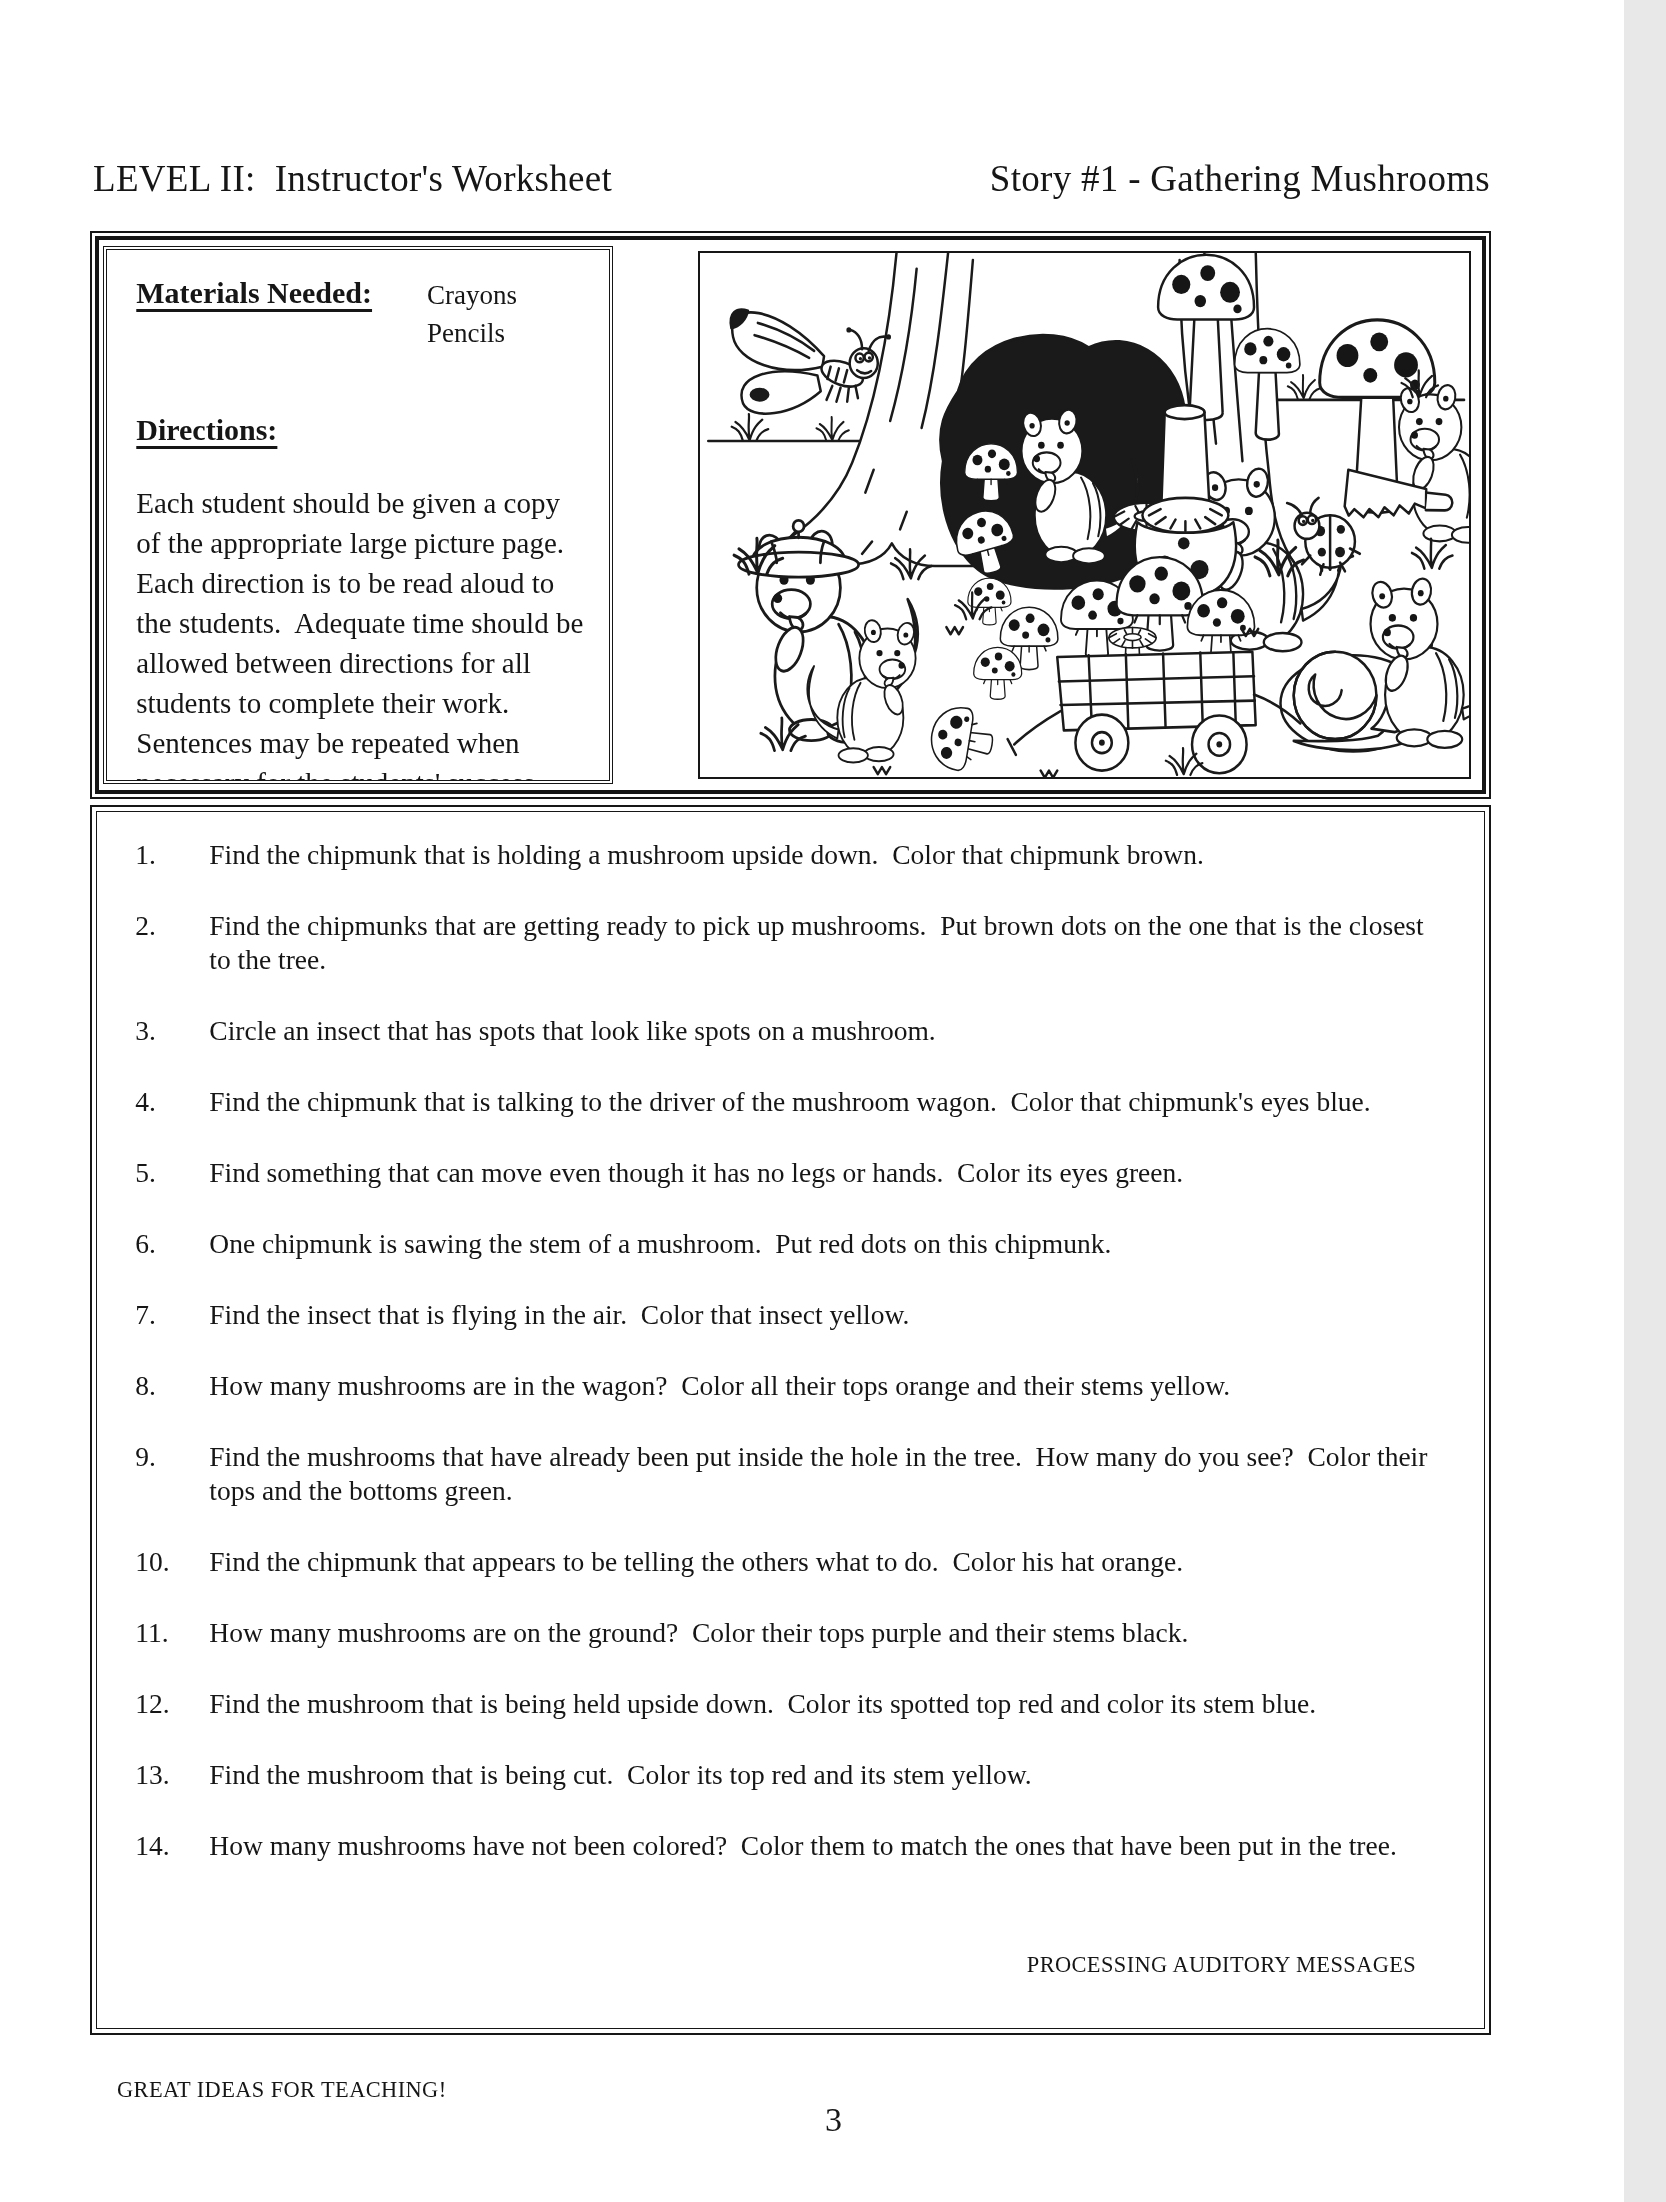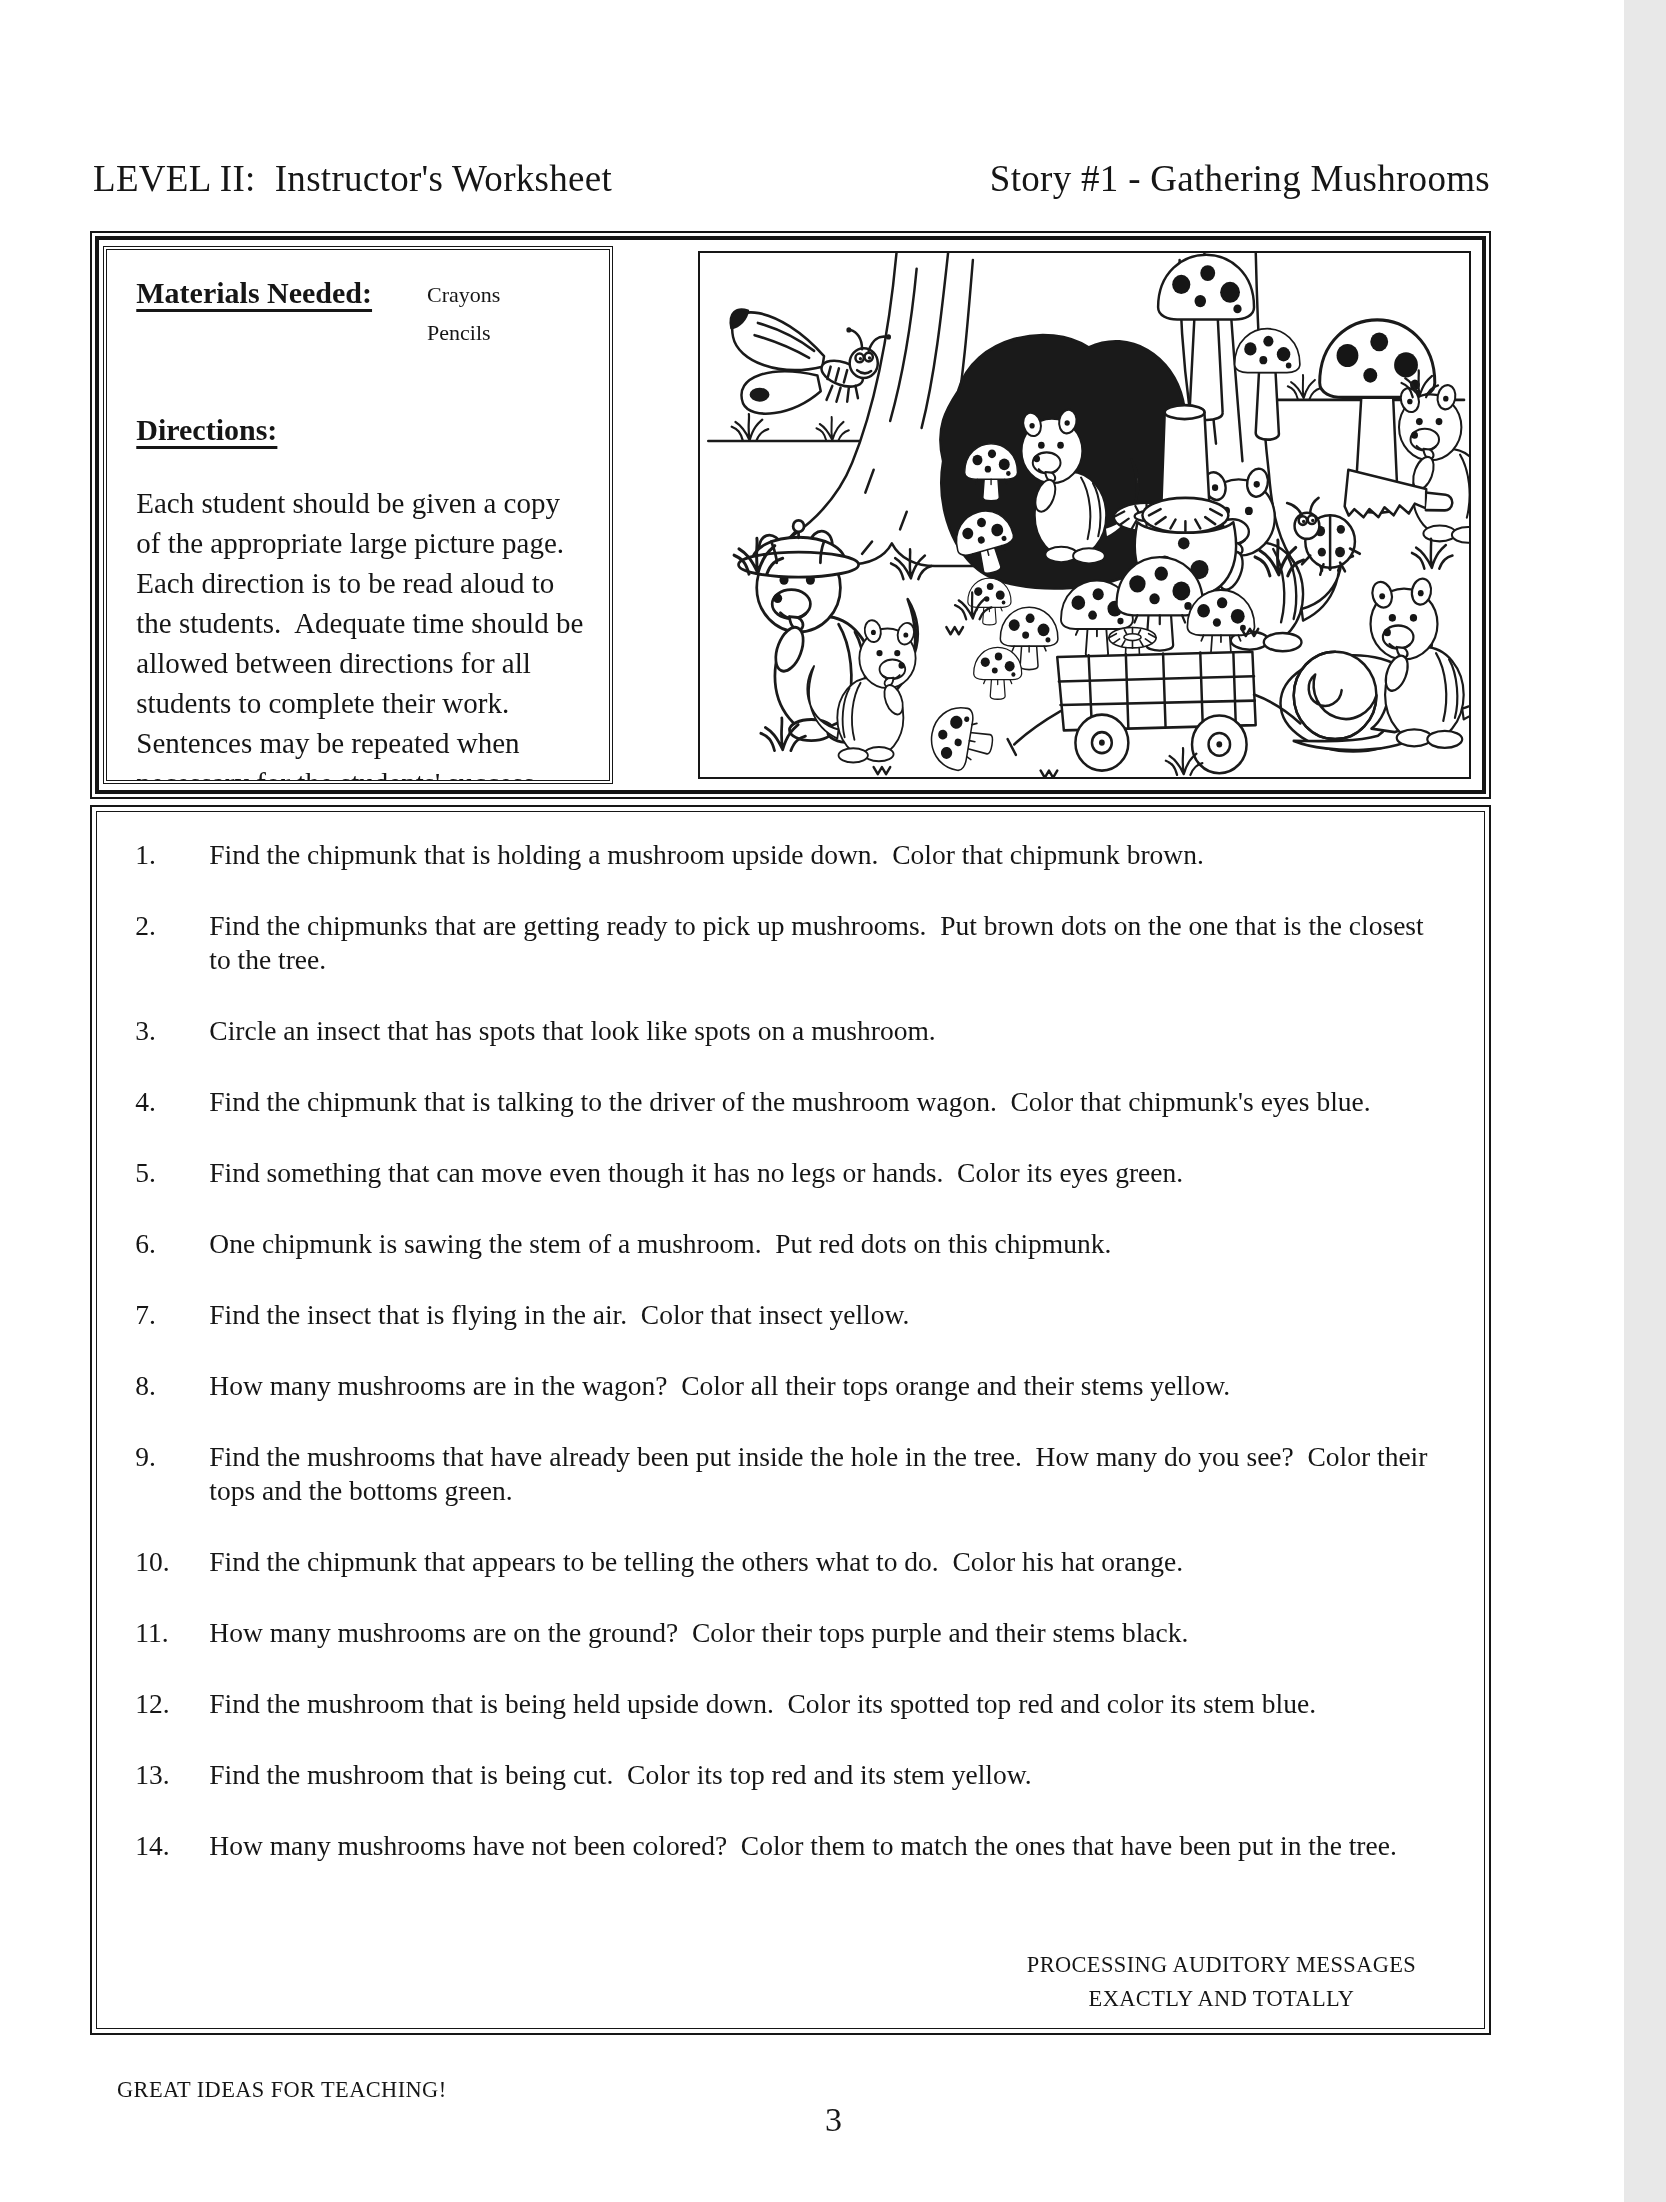"Crayons" .m-values { font-size: 22px -> 27px }
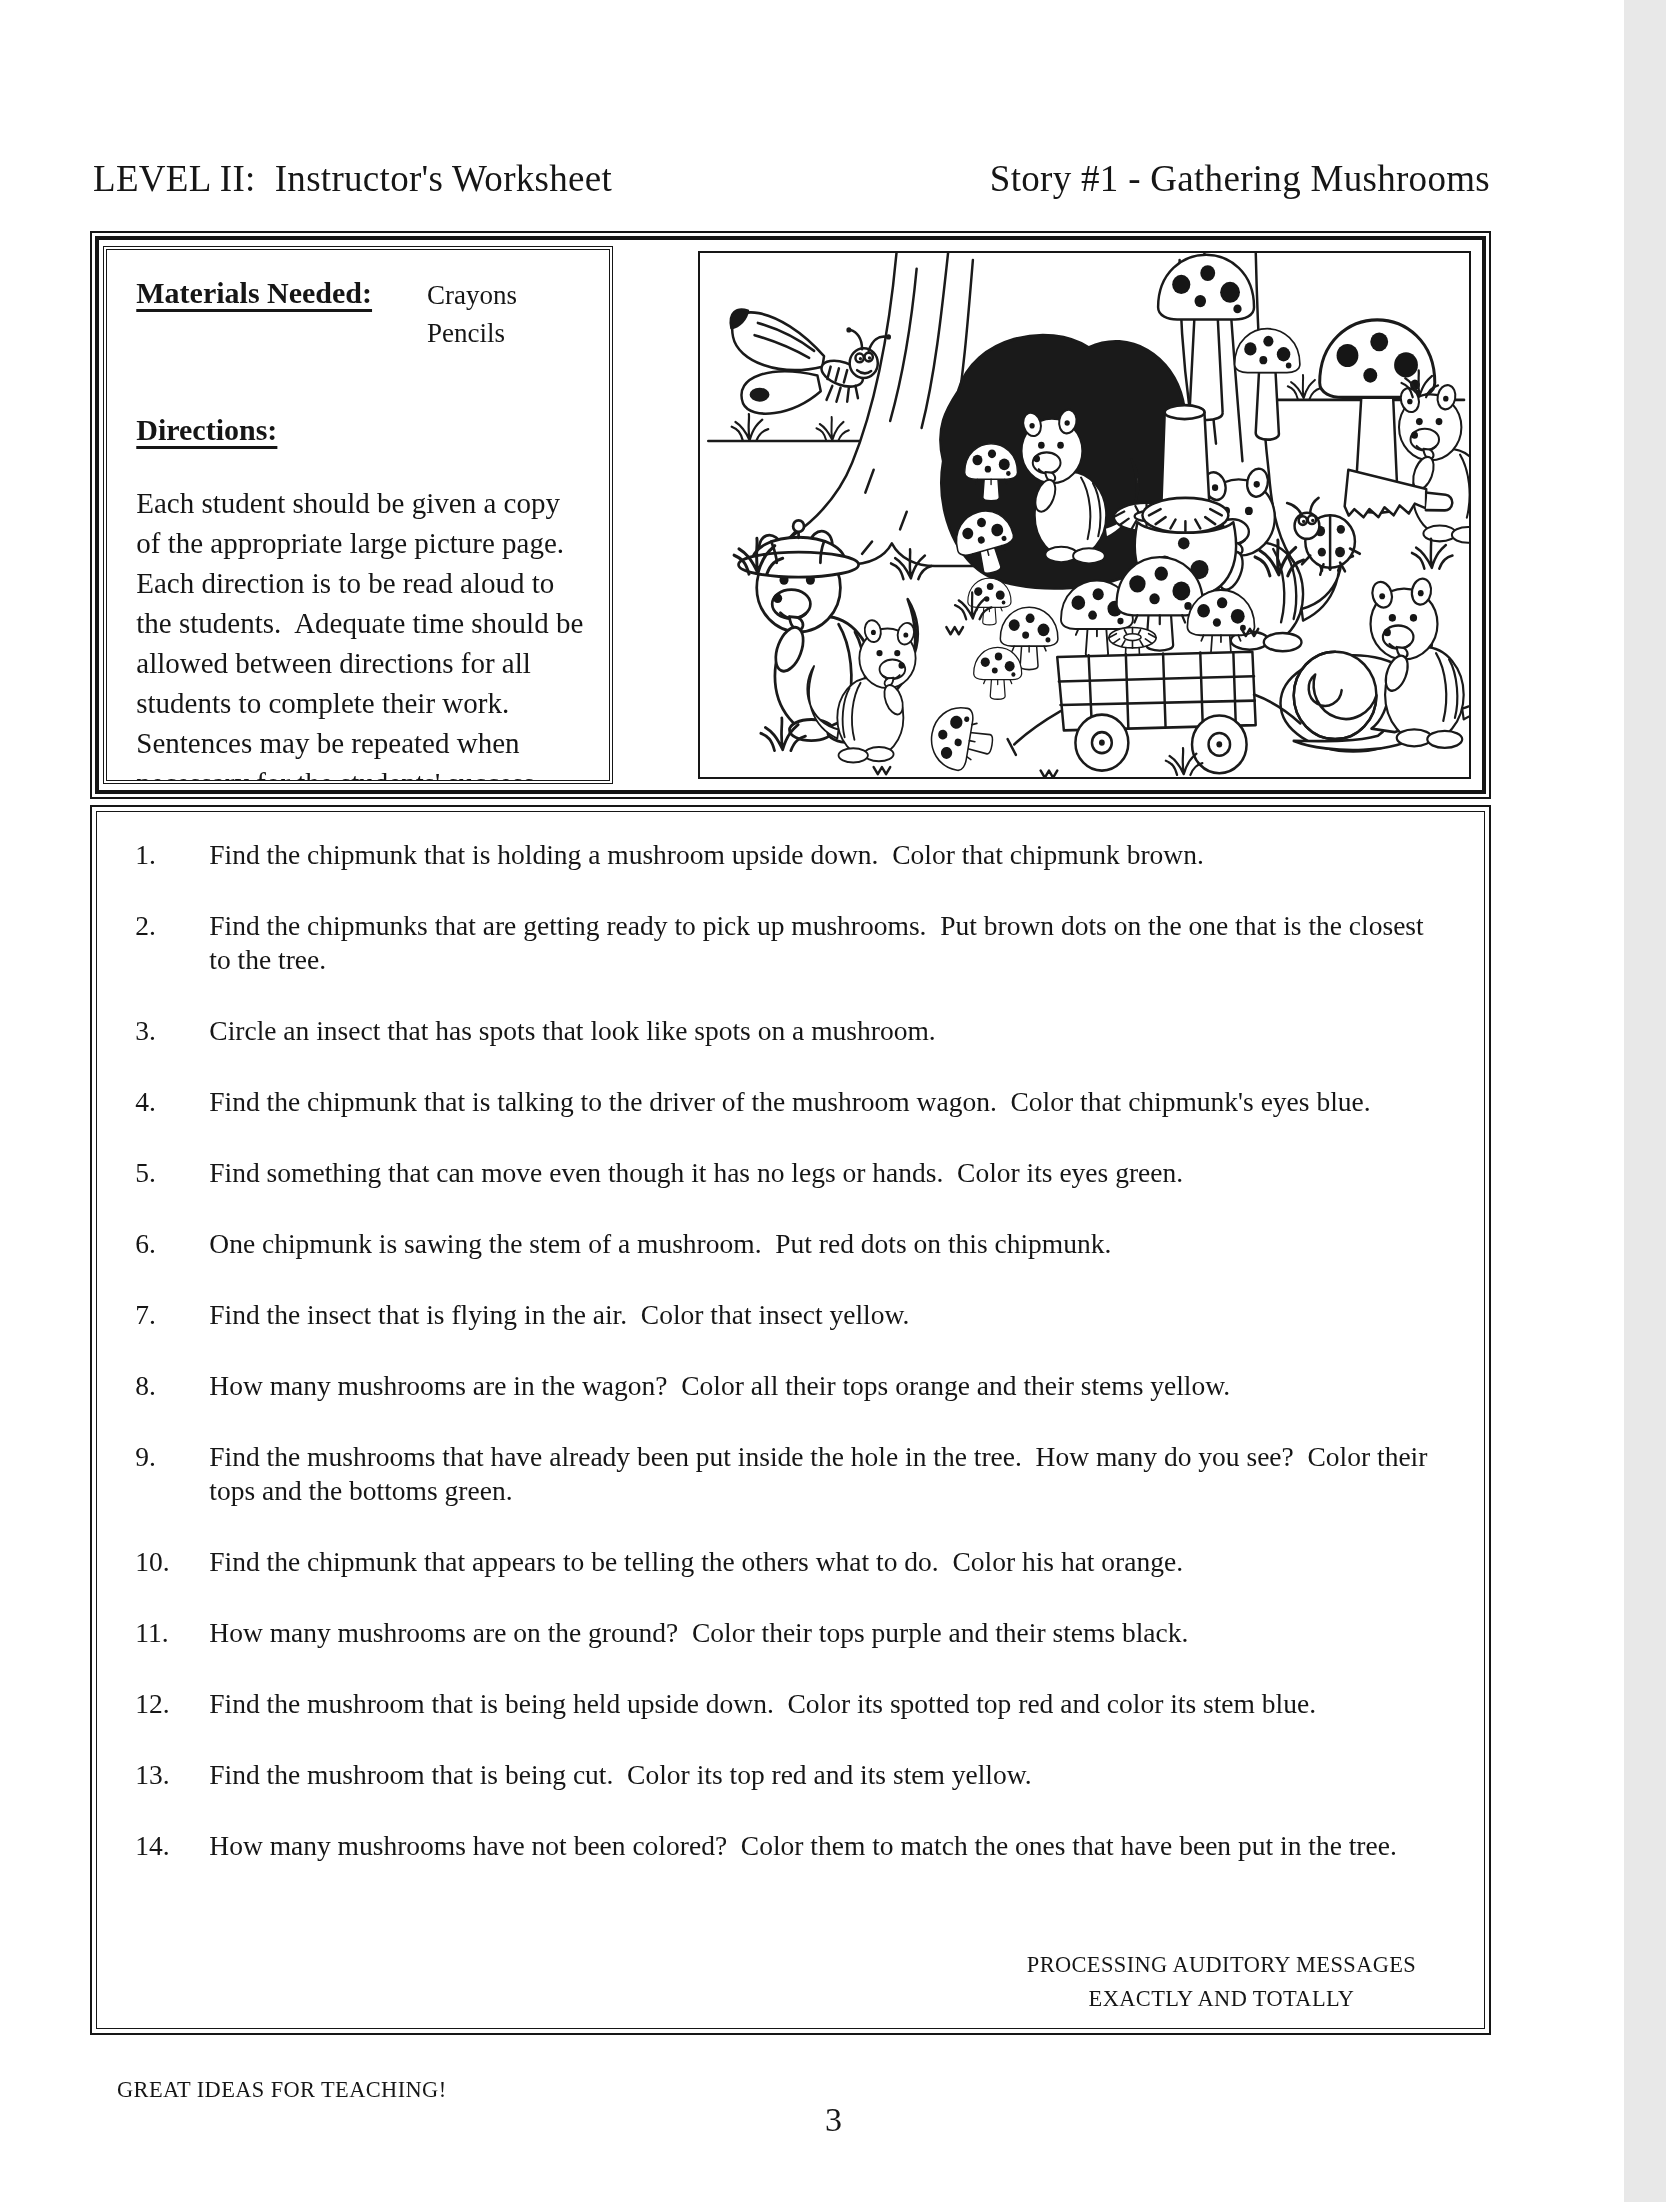"EXACTLY AND TOTALLY" div { html: <div>EXACTLY AND TOTALLY</div> -> none }
